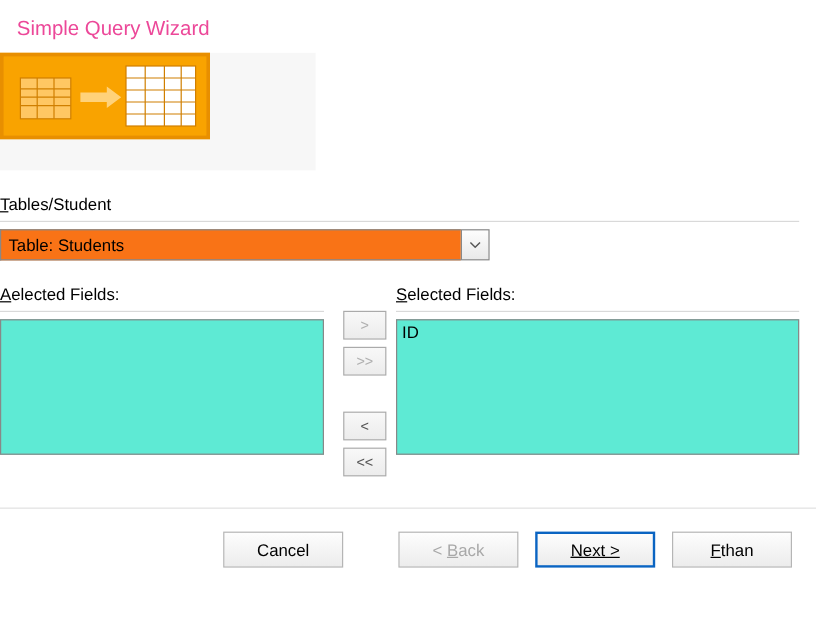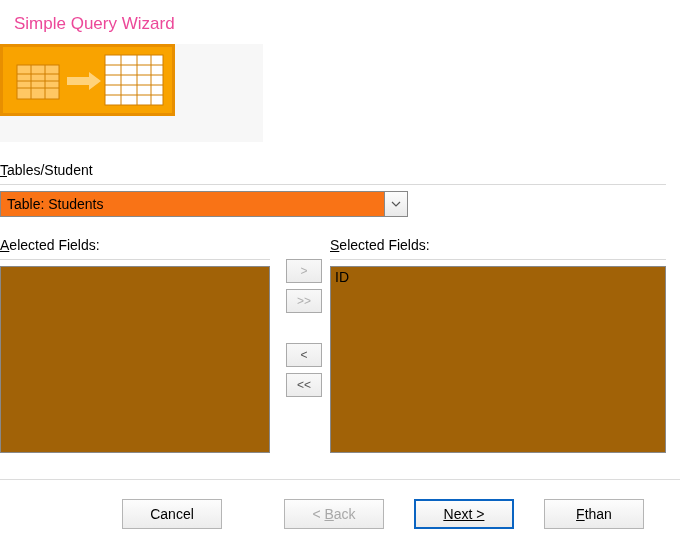"ID" .listbox { background: #a16207 -> #5eead4; height: 187px -> 113px }
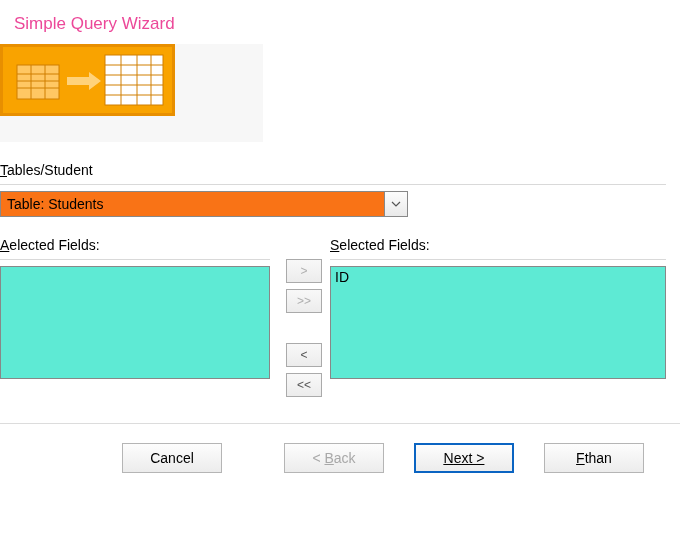"Cancel" .button-row { gap: 30px -> 14px; padding: 18px 36px 0 0 -> 18px 20px 0 0 }
